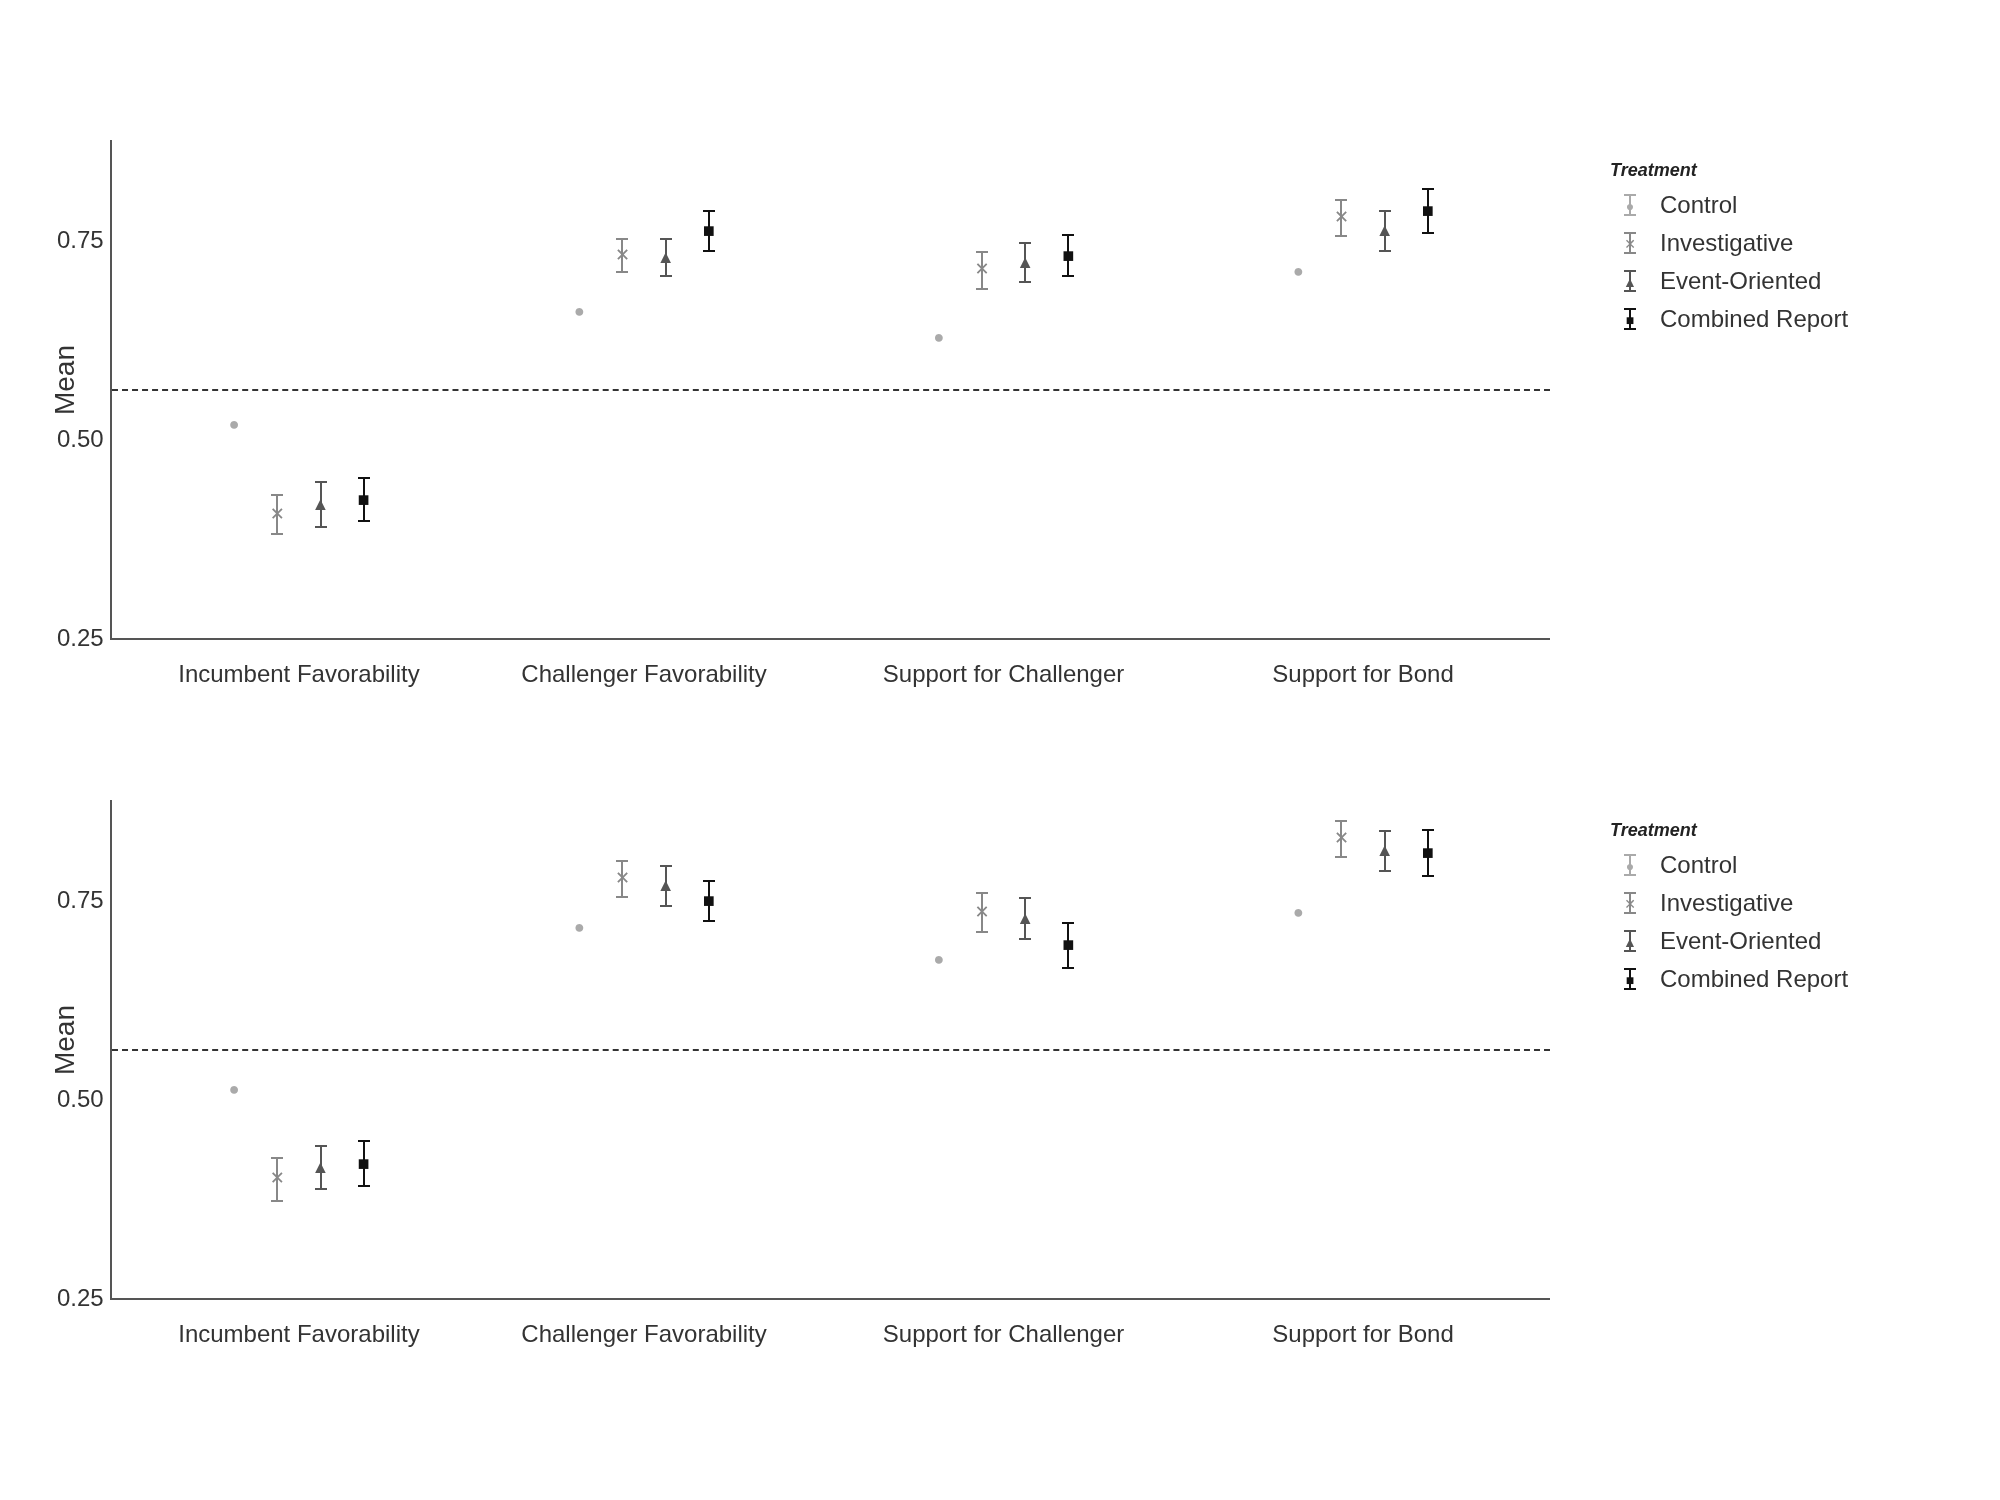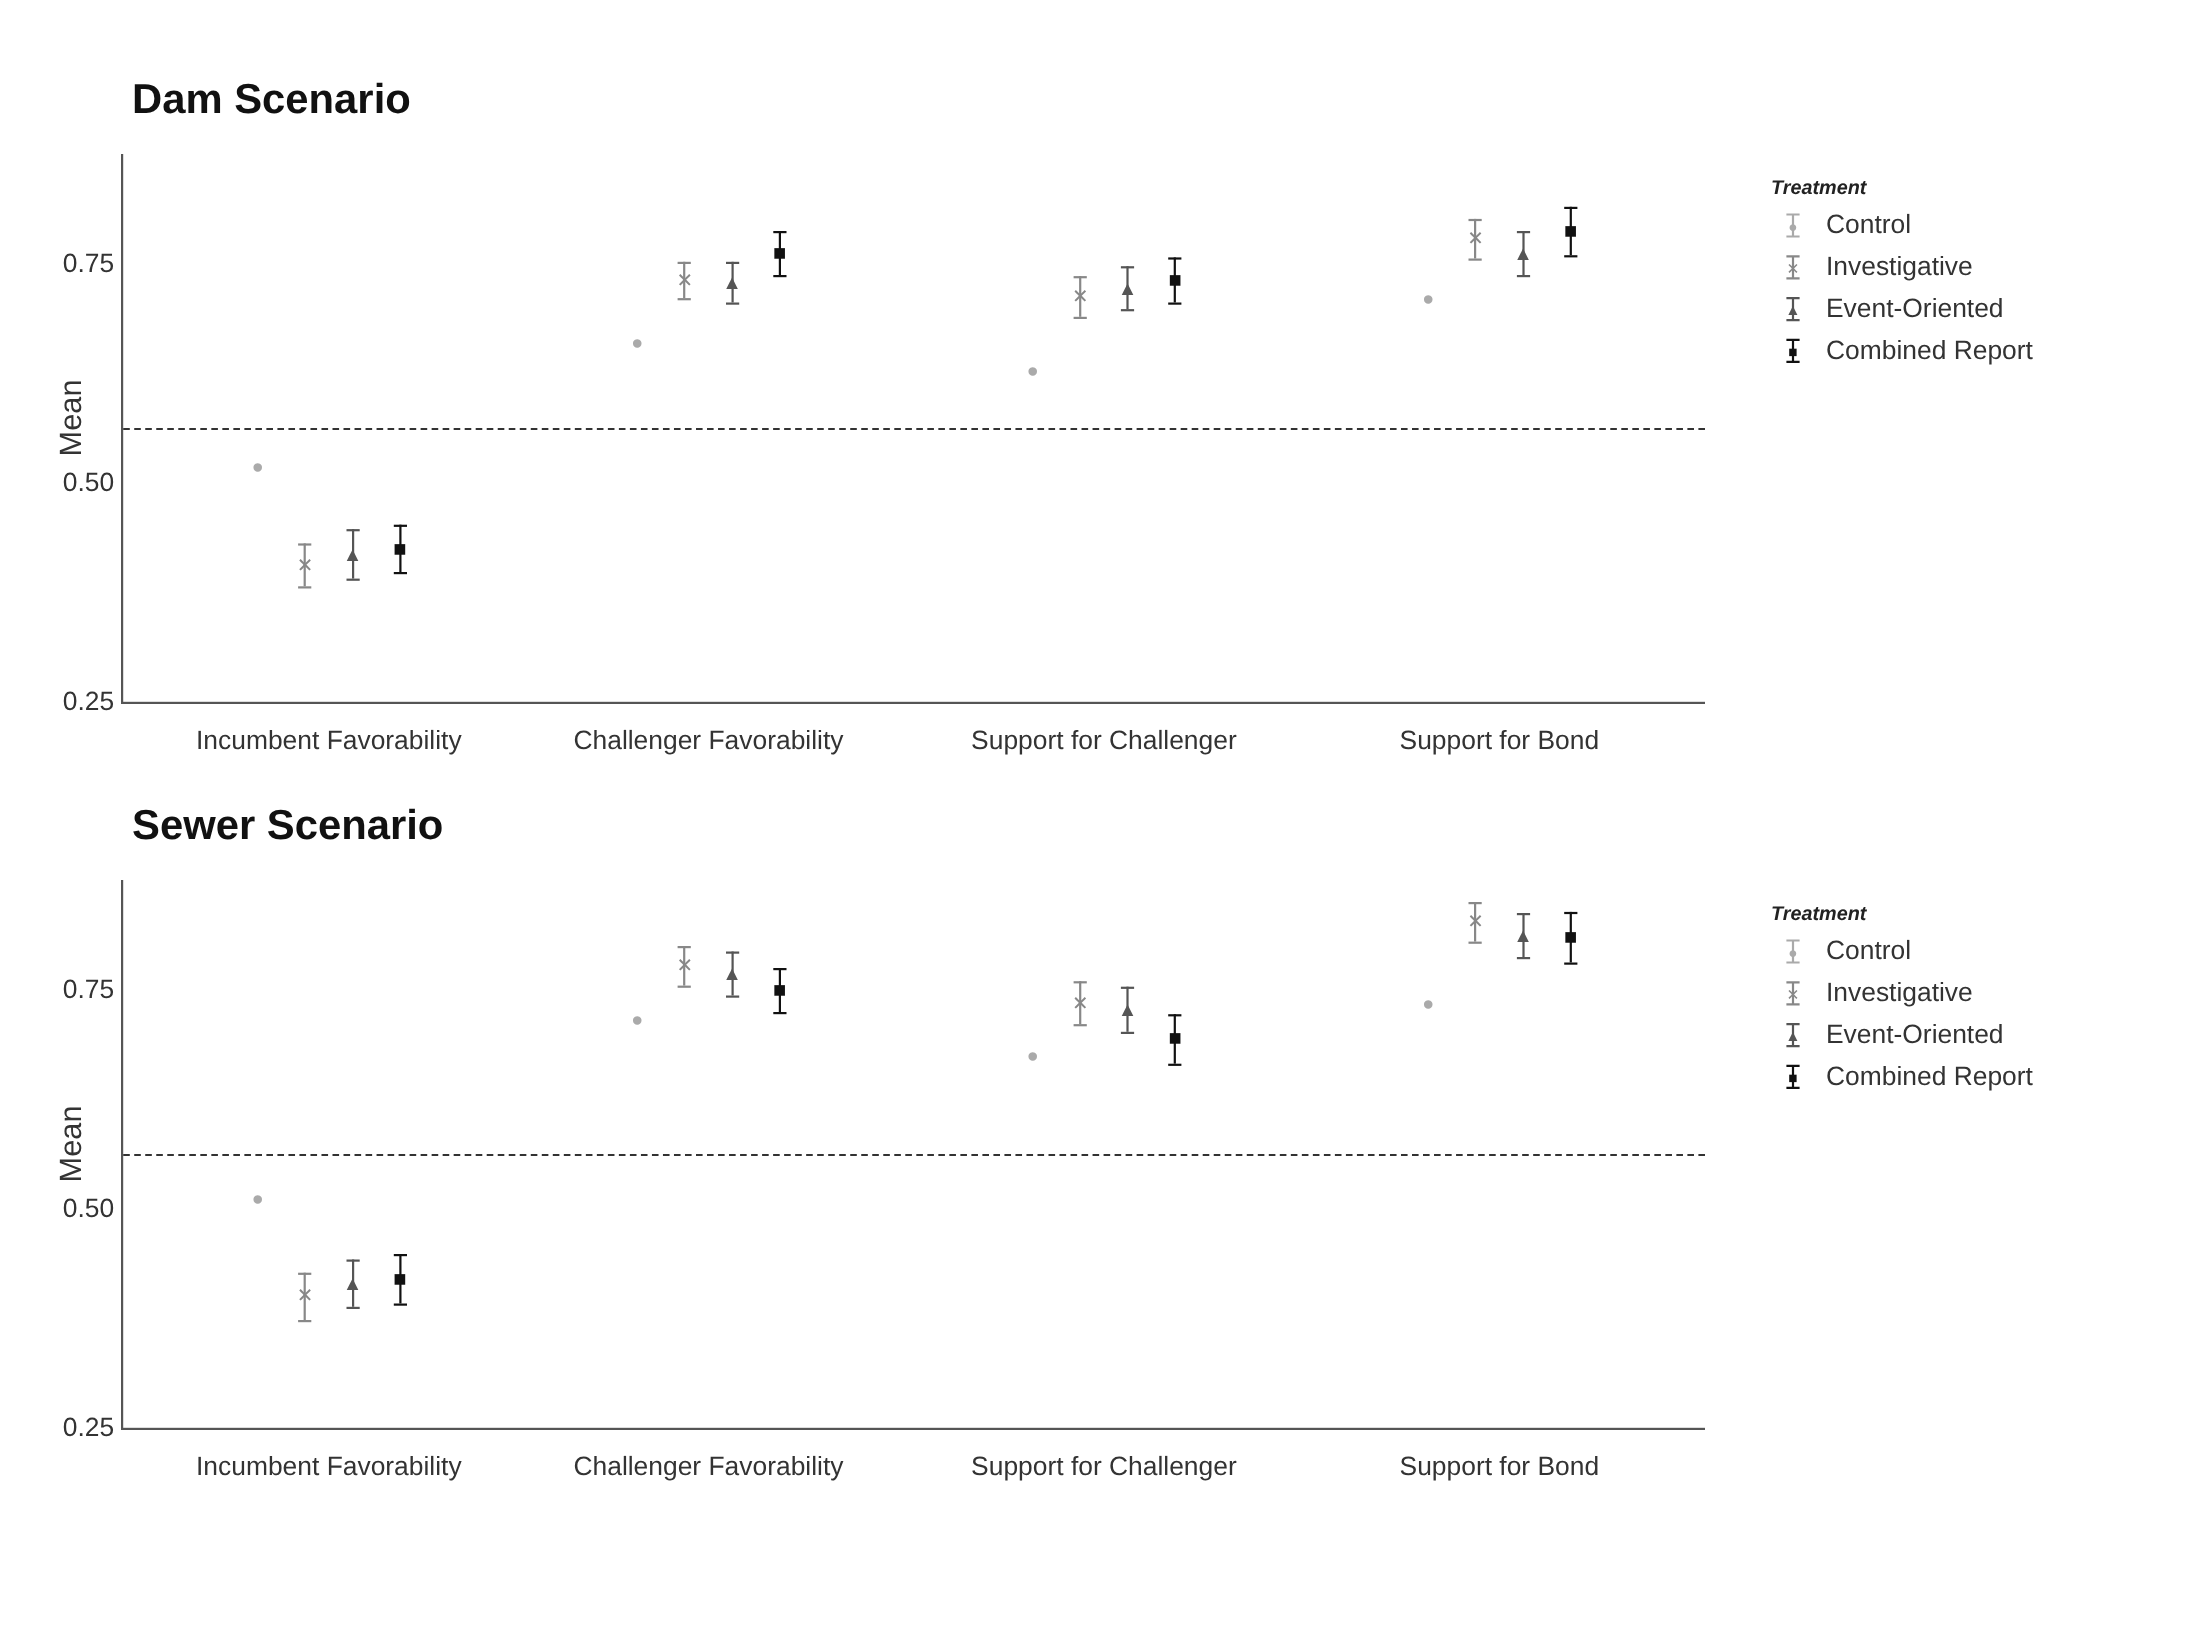"Dam Scenario" div.chart-title { html: <div>Dam Scenario</div> -> none }
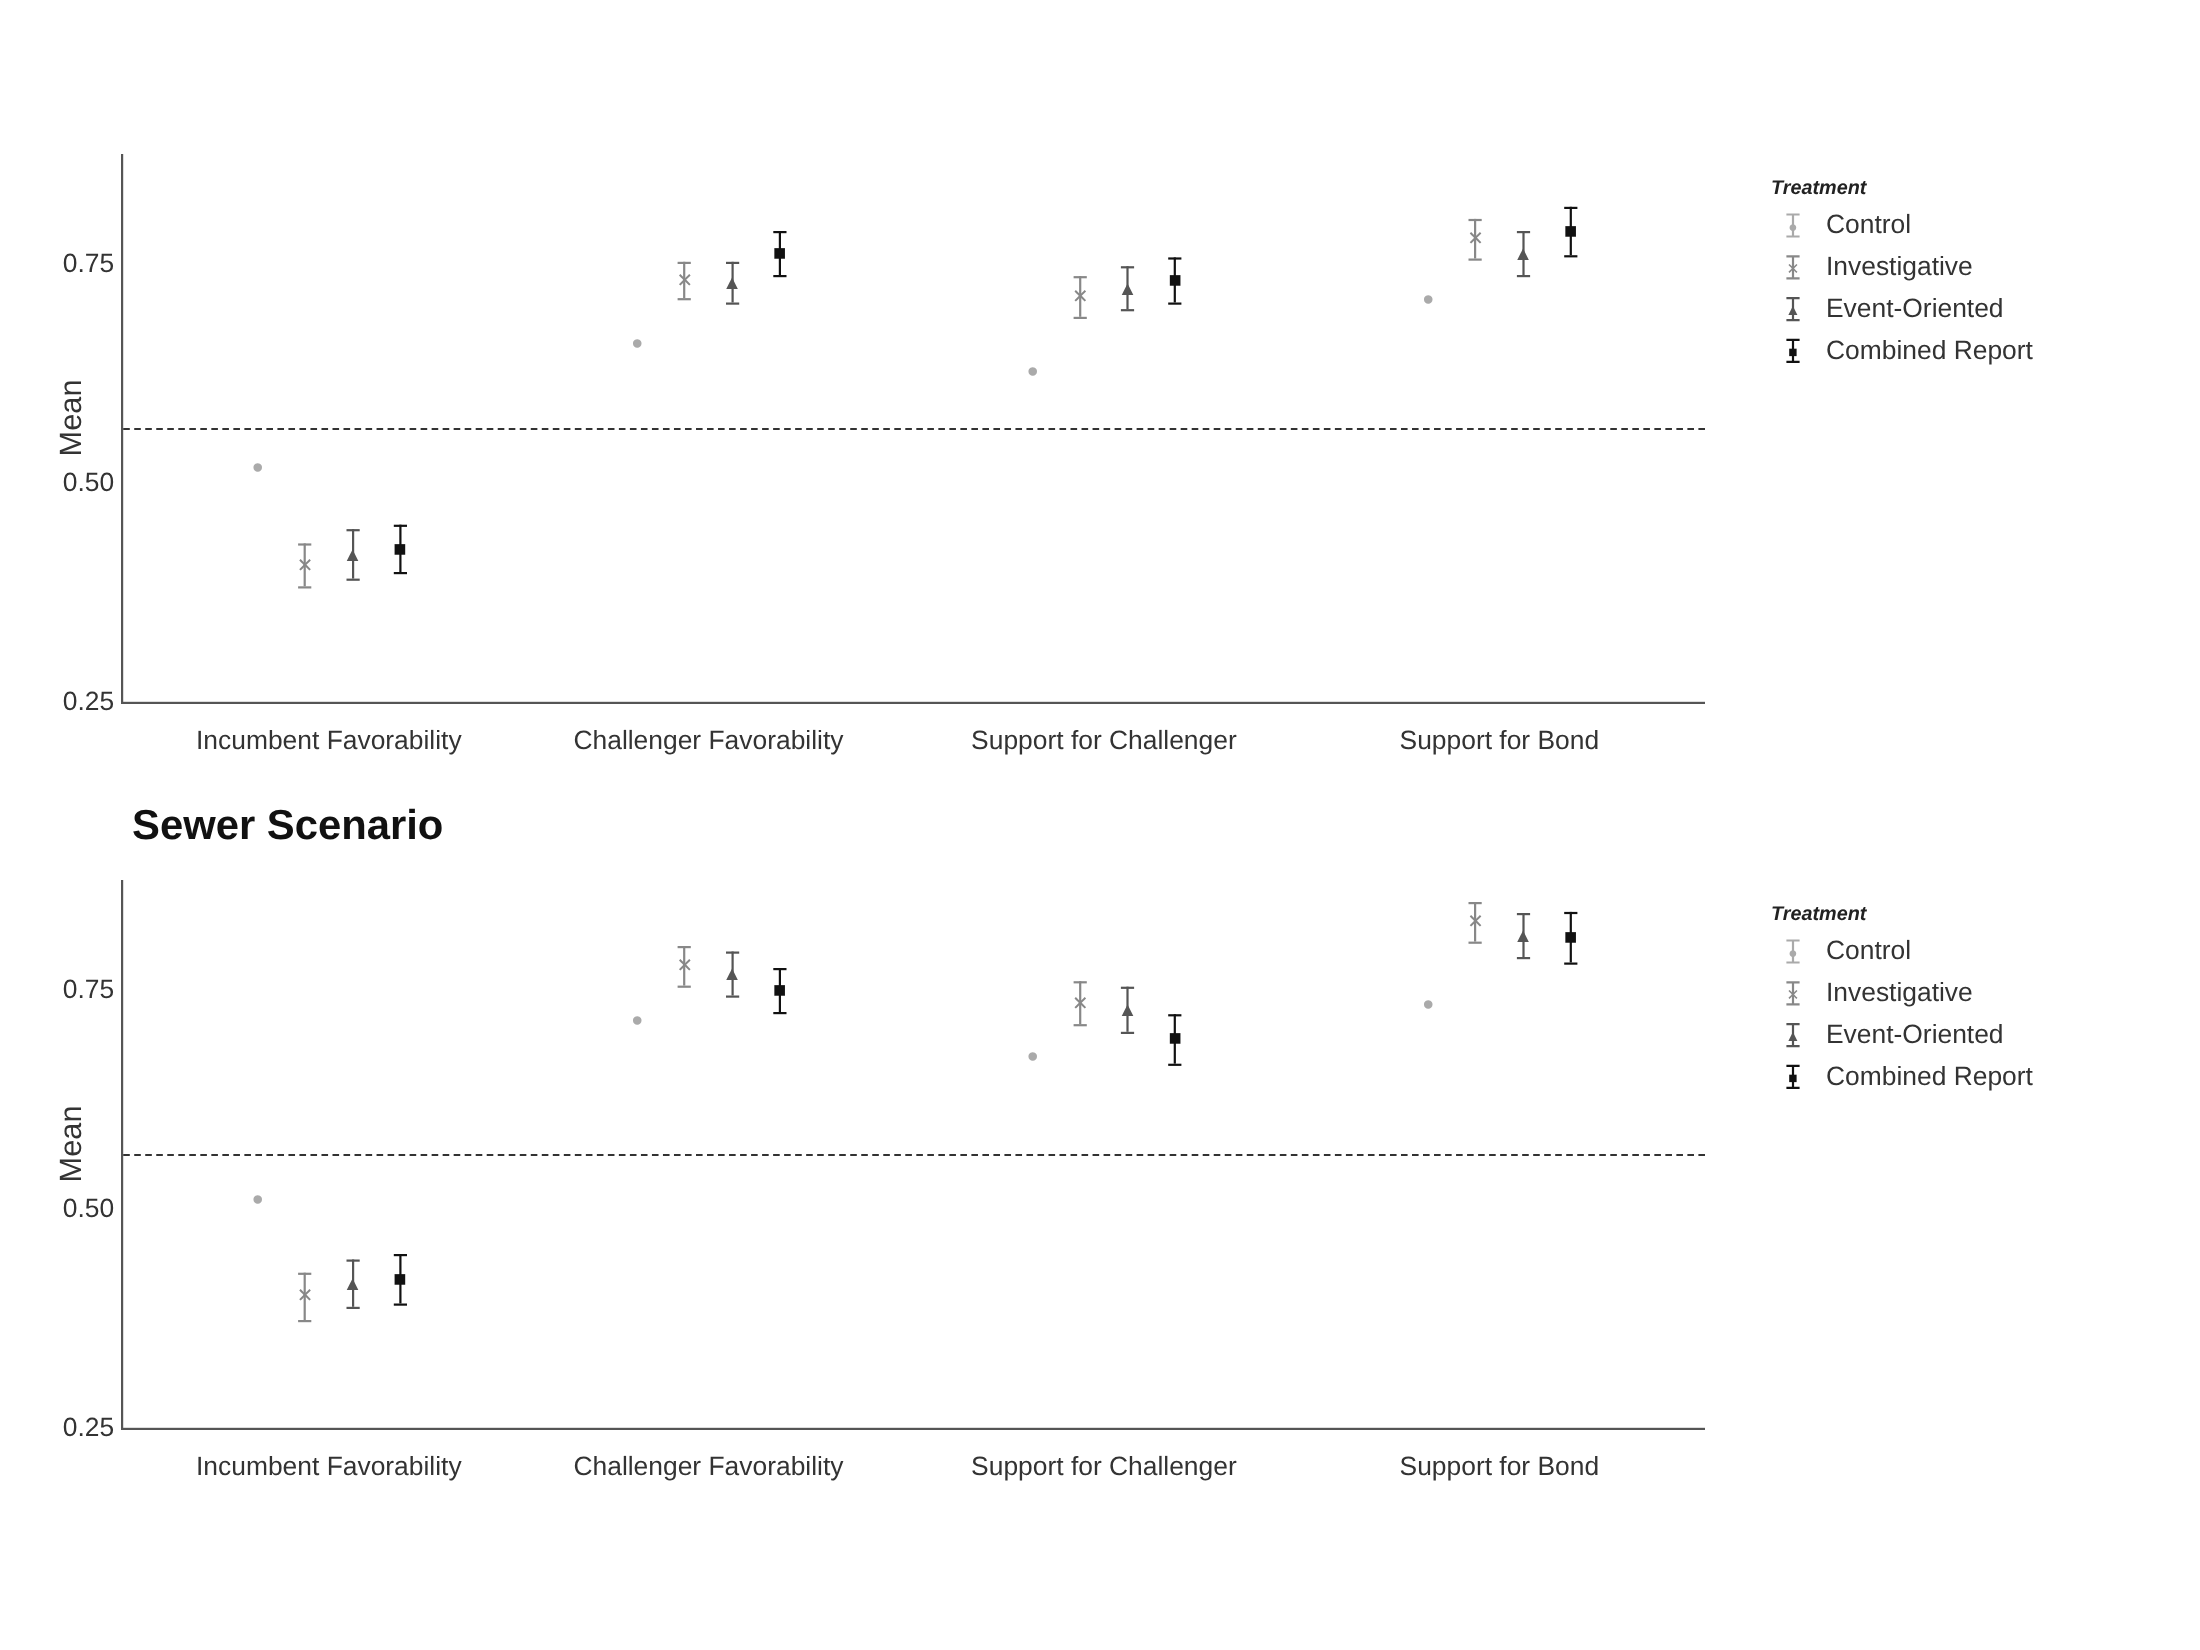"Sewer Scenario" div.chart-title { html: <div>Sewer Scenario</div> -> none }
